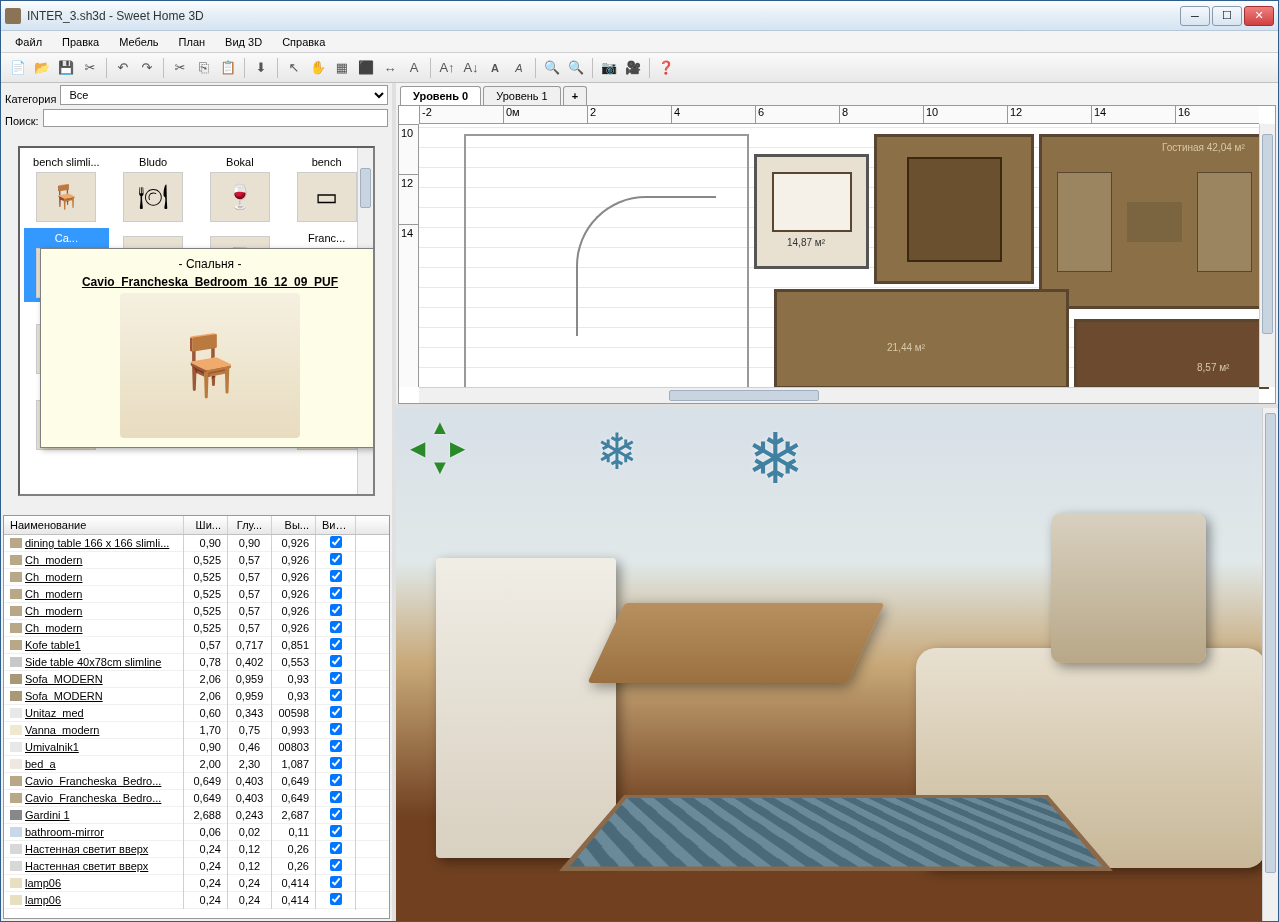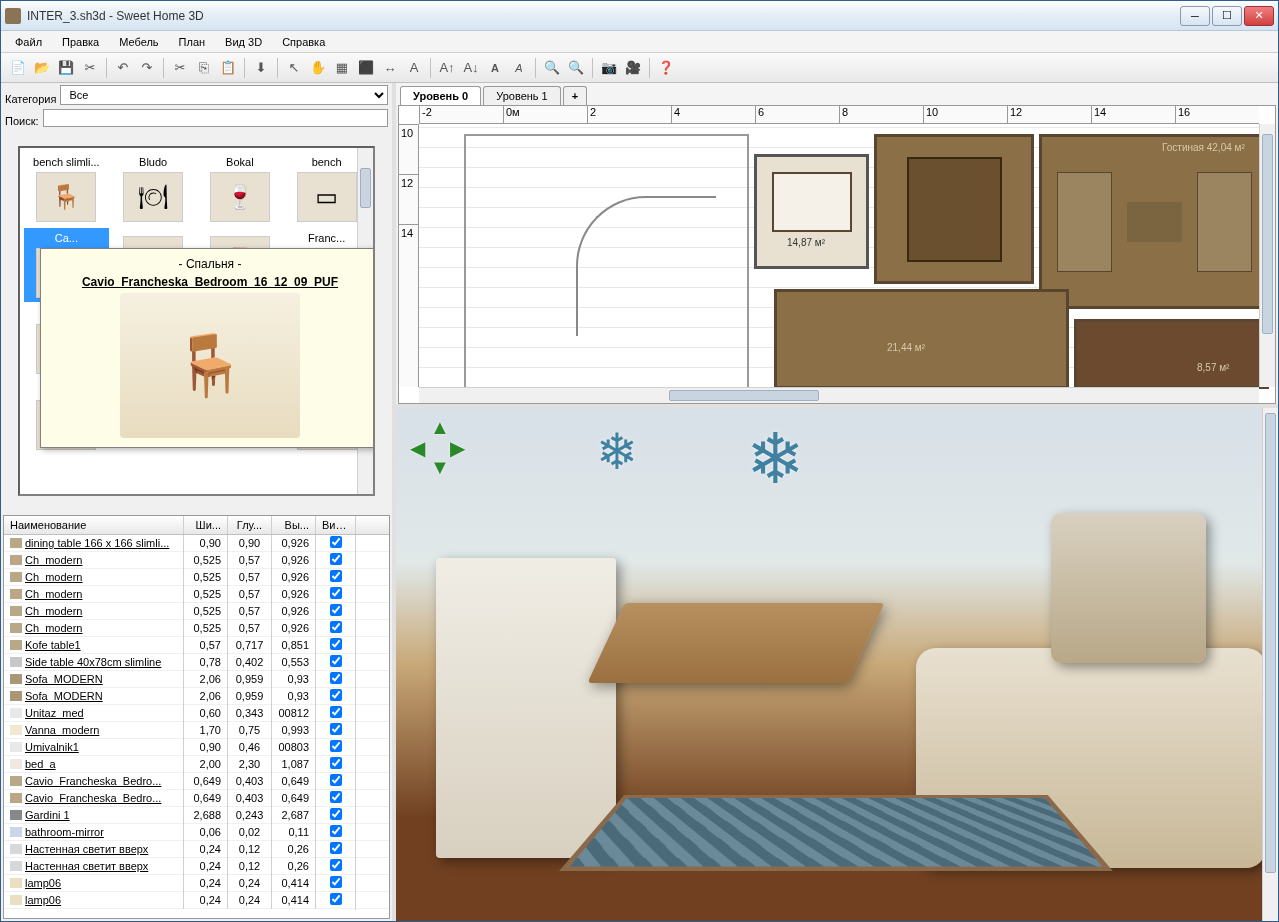"00812" div.ft-col { text: 00812 -> 00598 }
